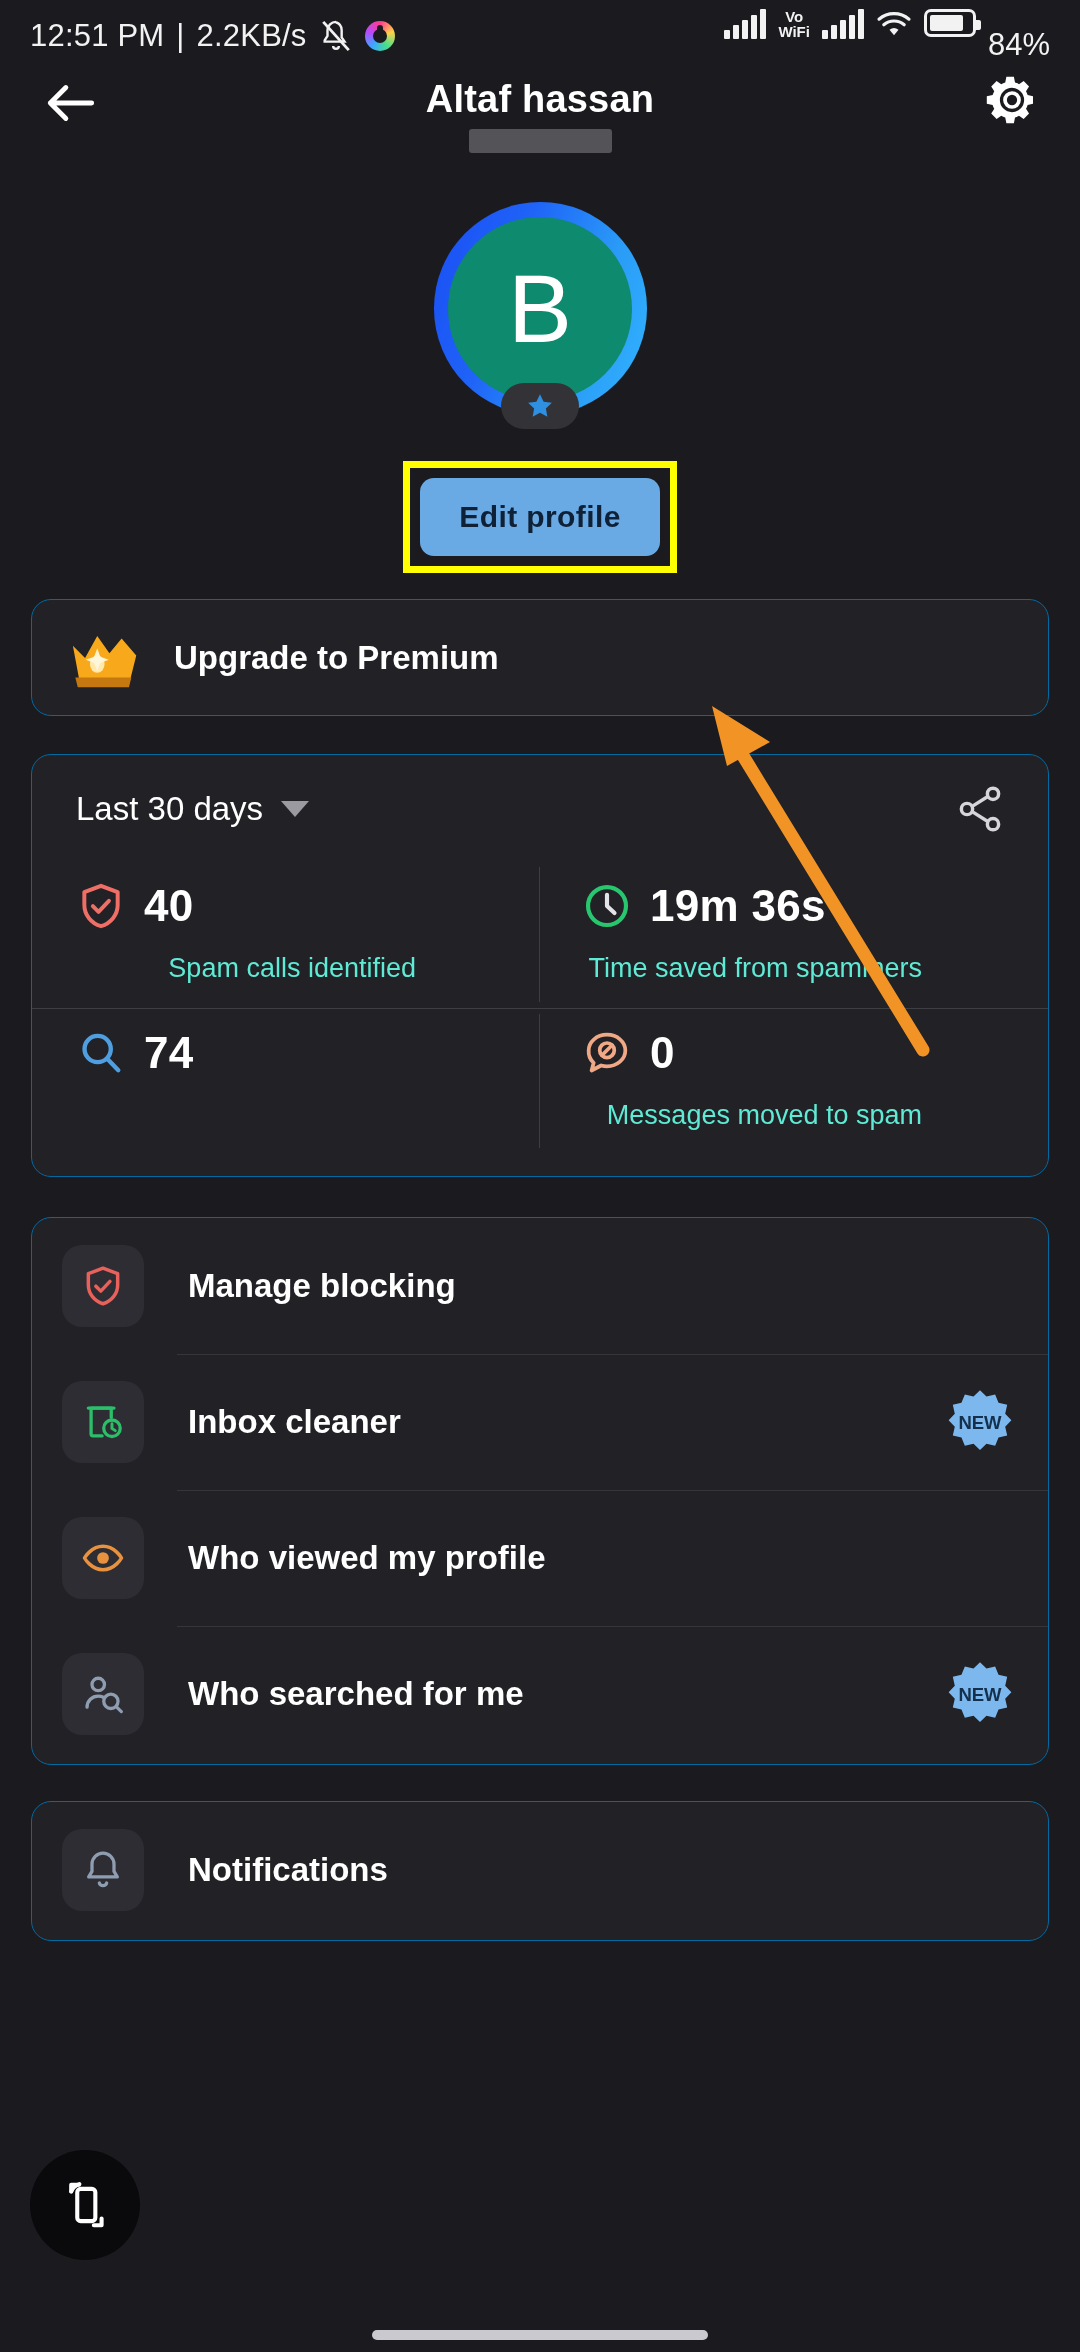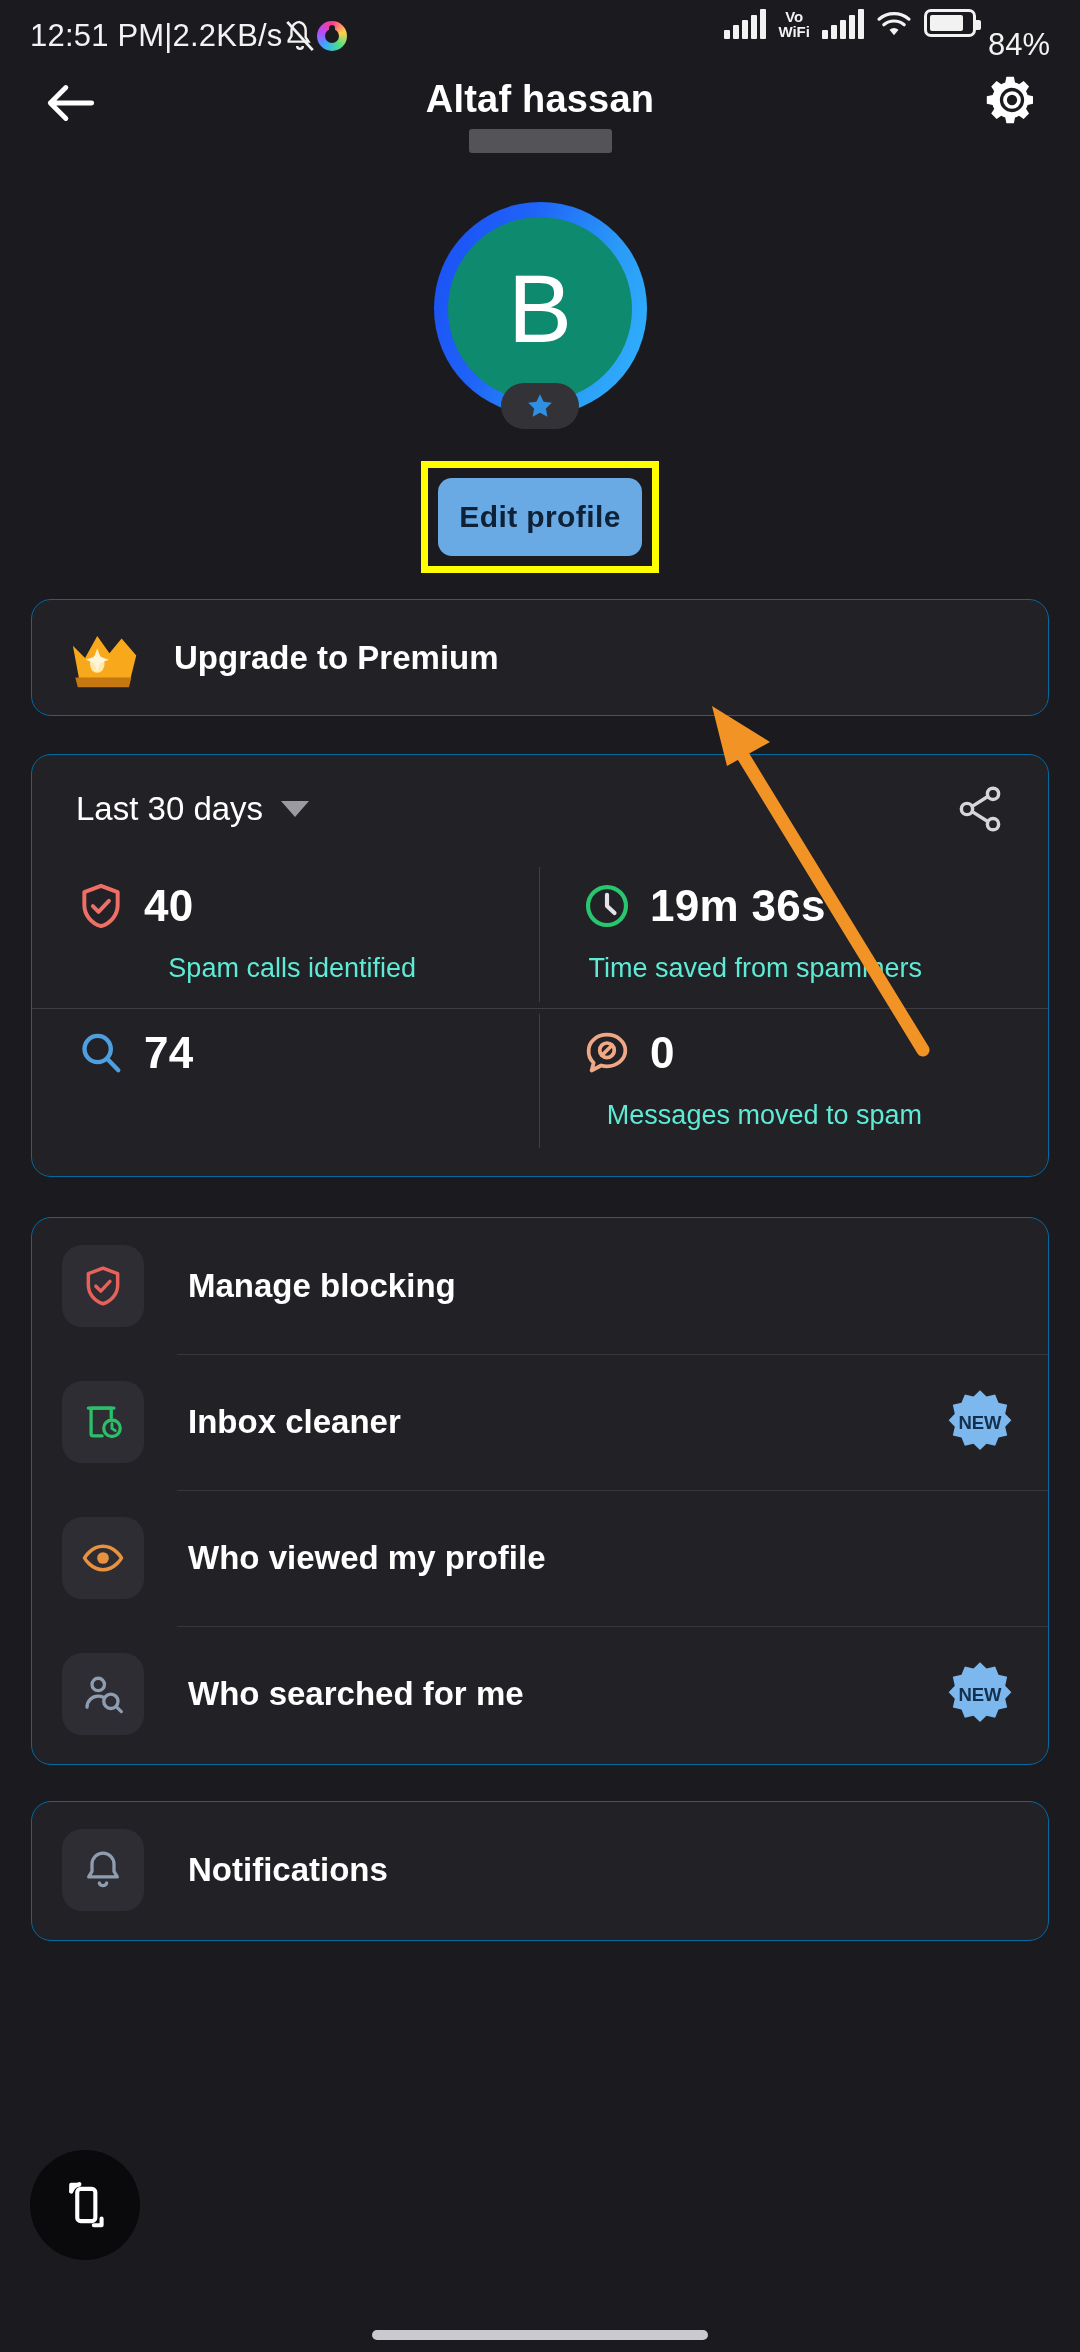"12:51 PM" .sb-left { gap: 0 -> 12px }
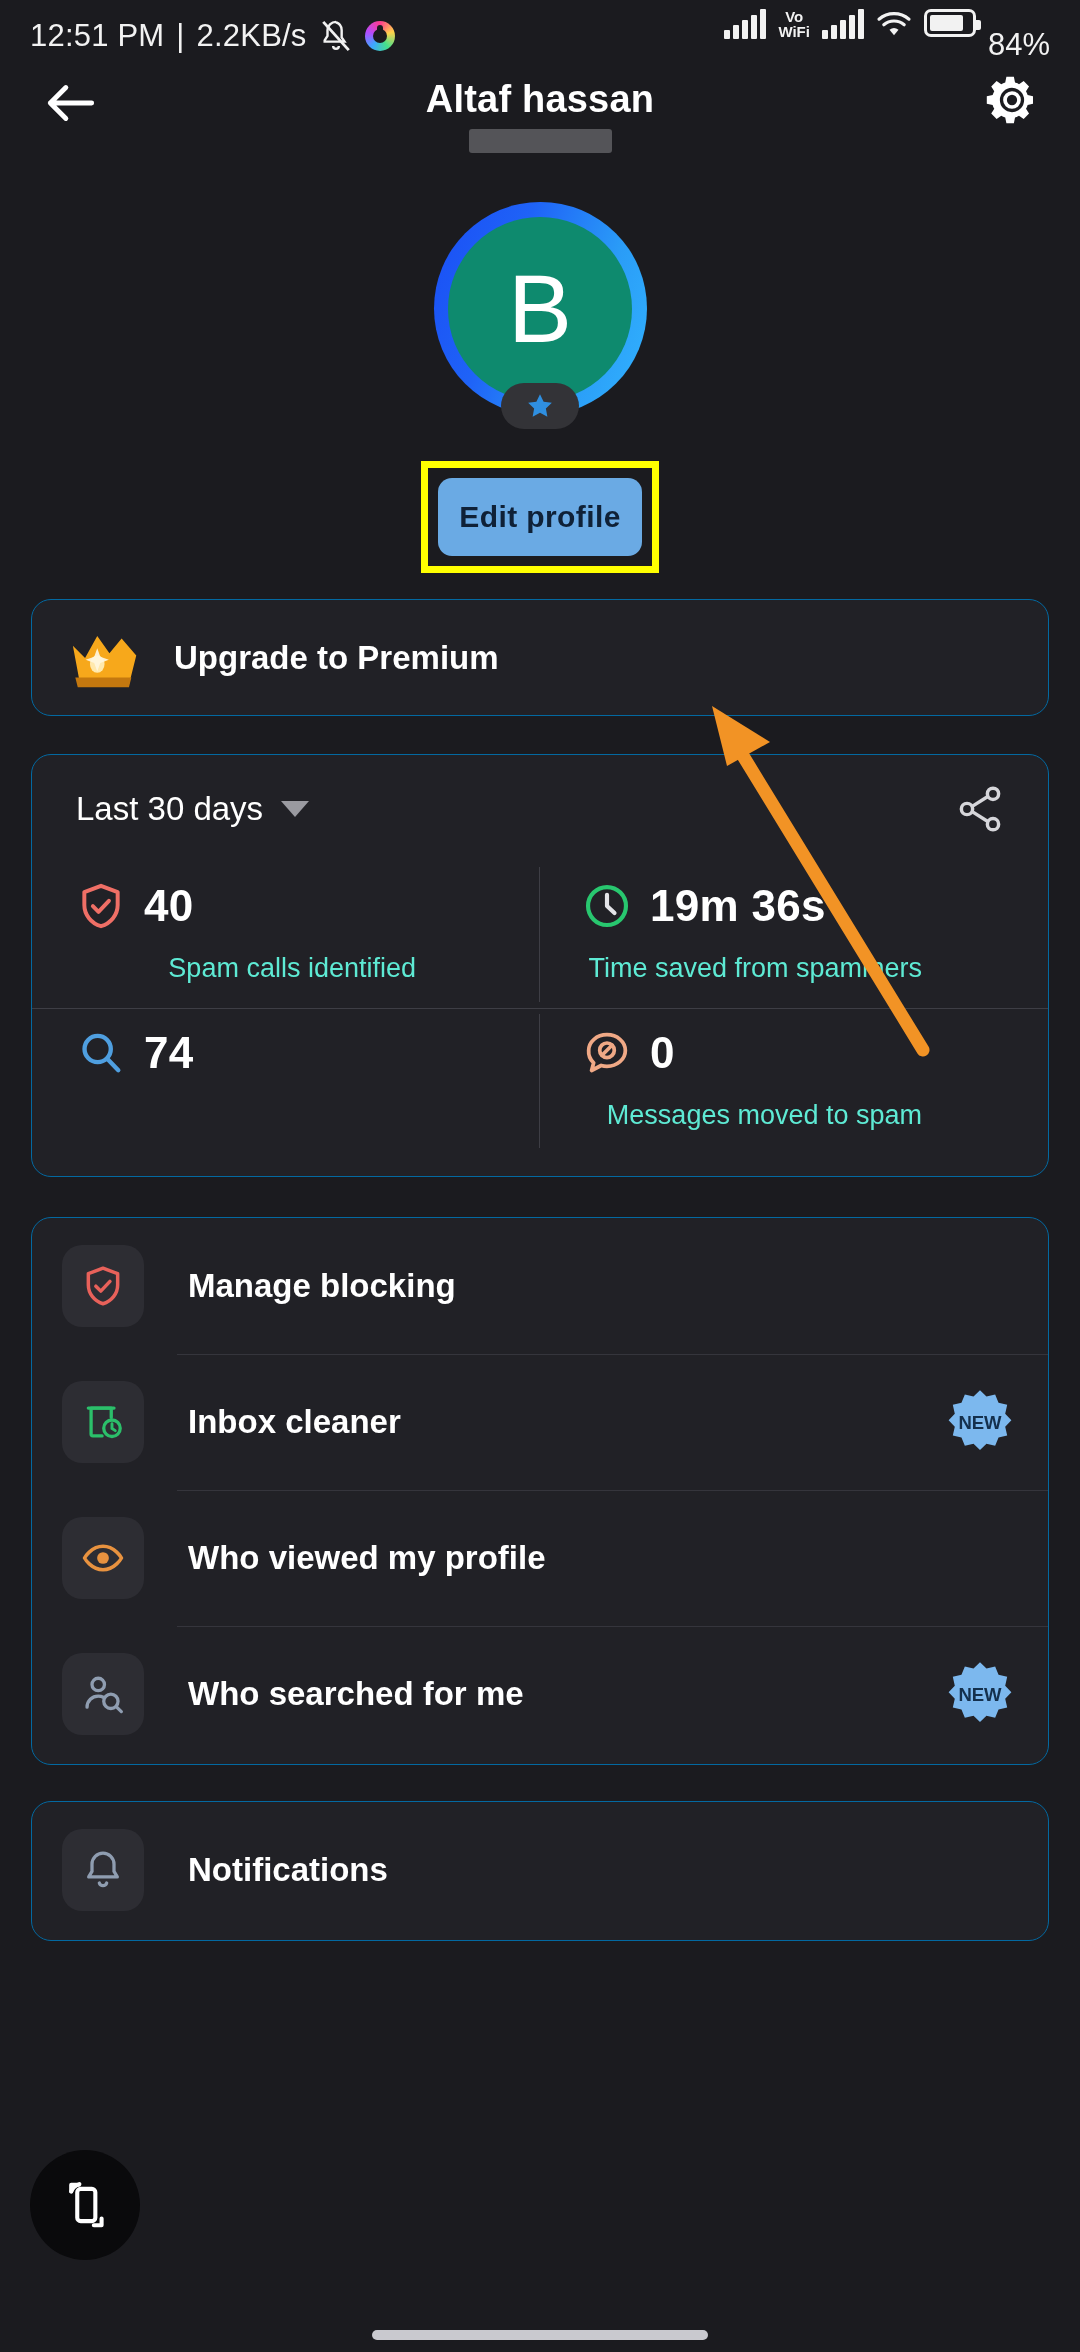"Edit profile" .edit-btn { width: 204px -> 240px }
